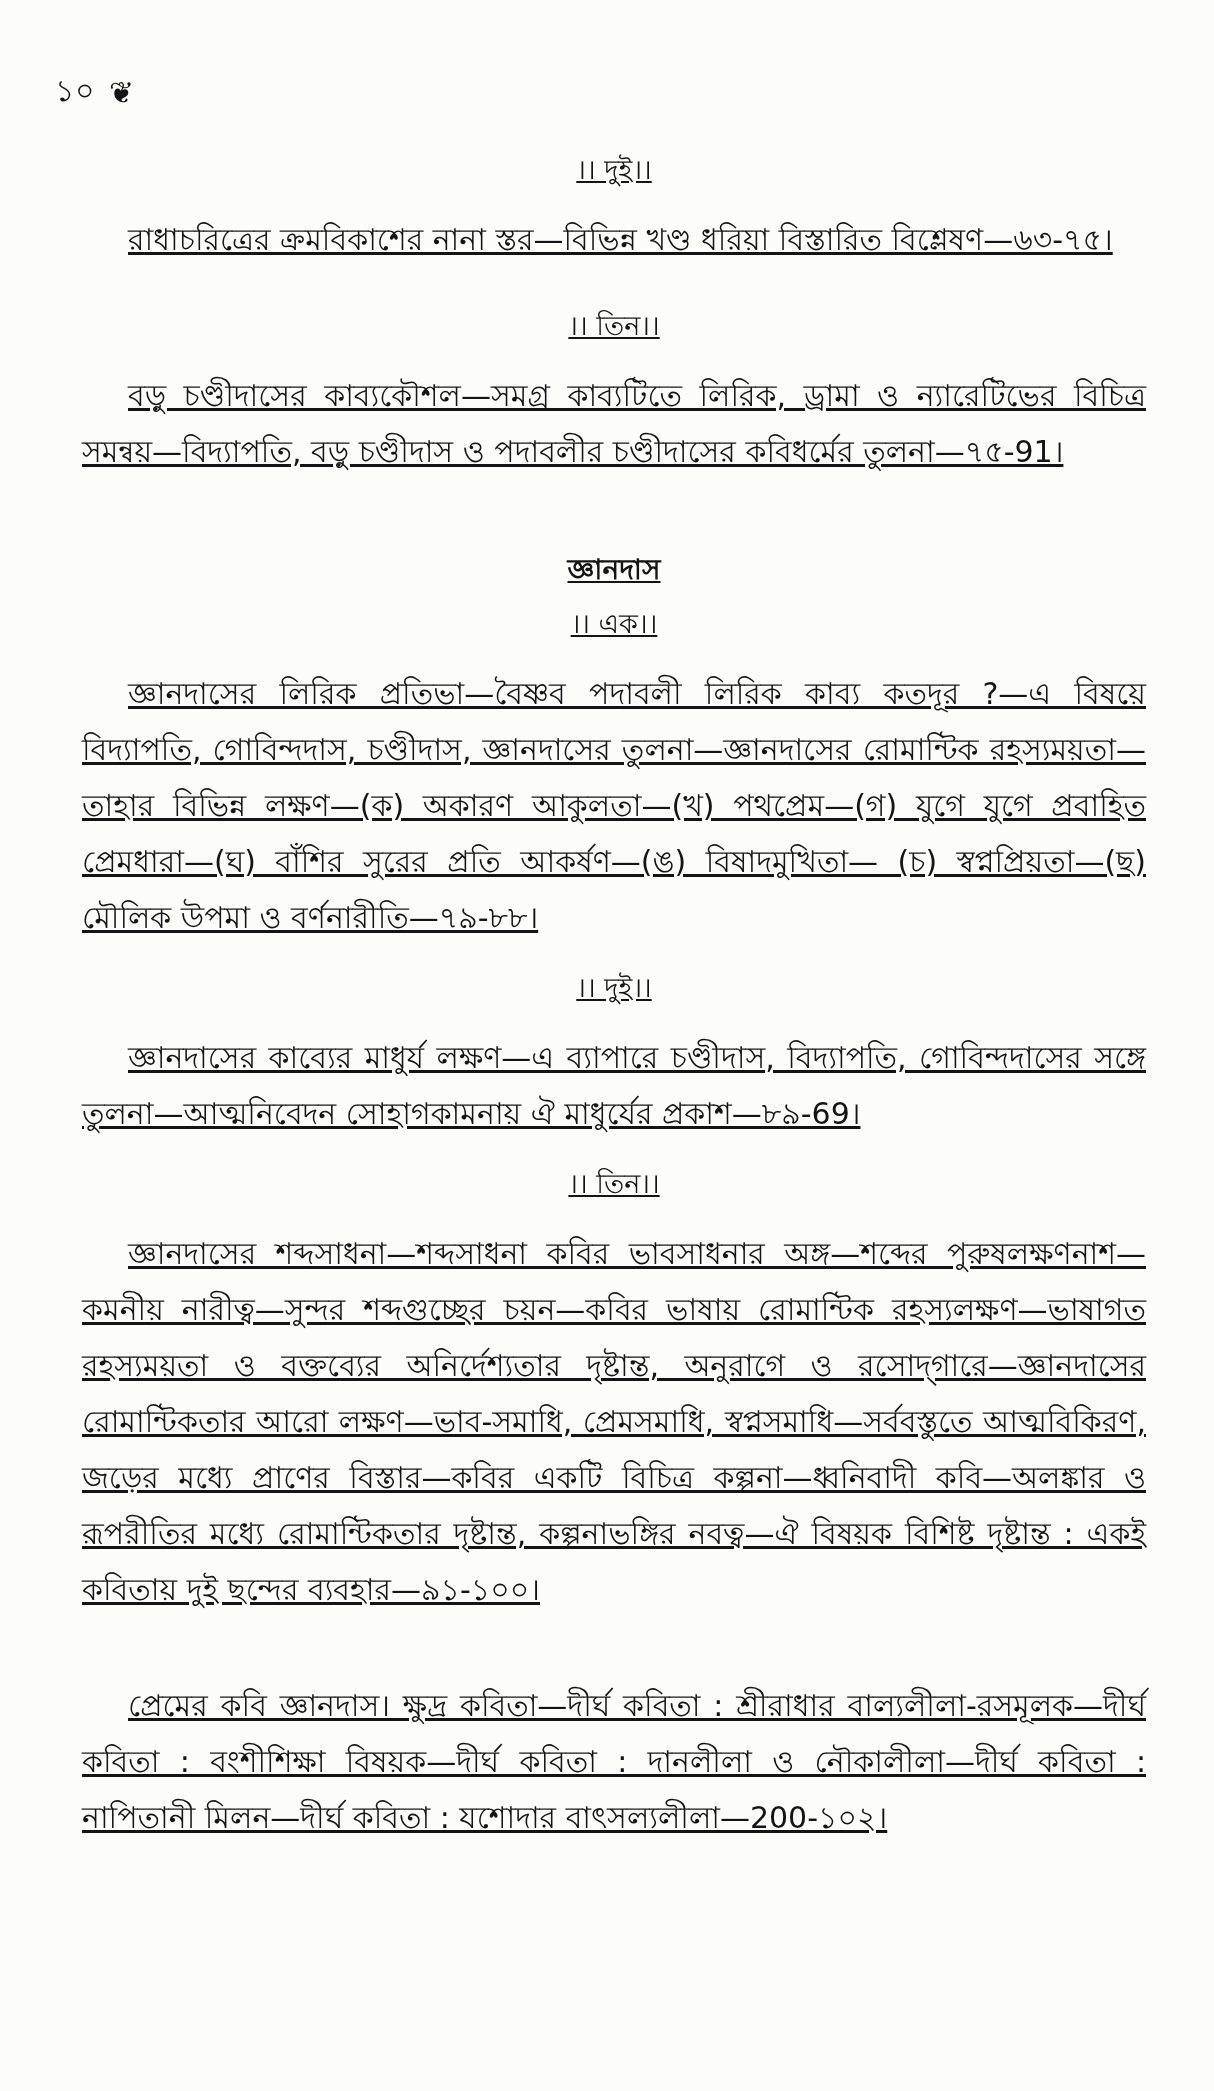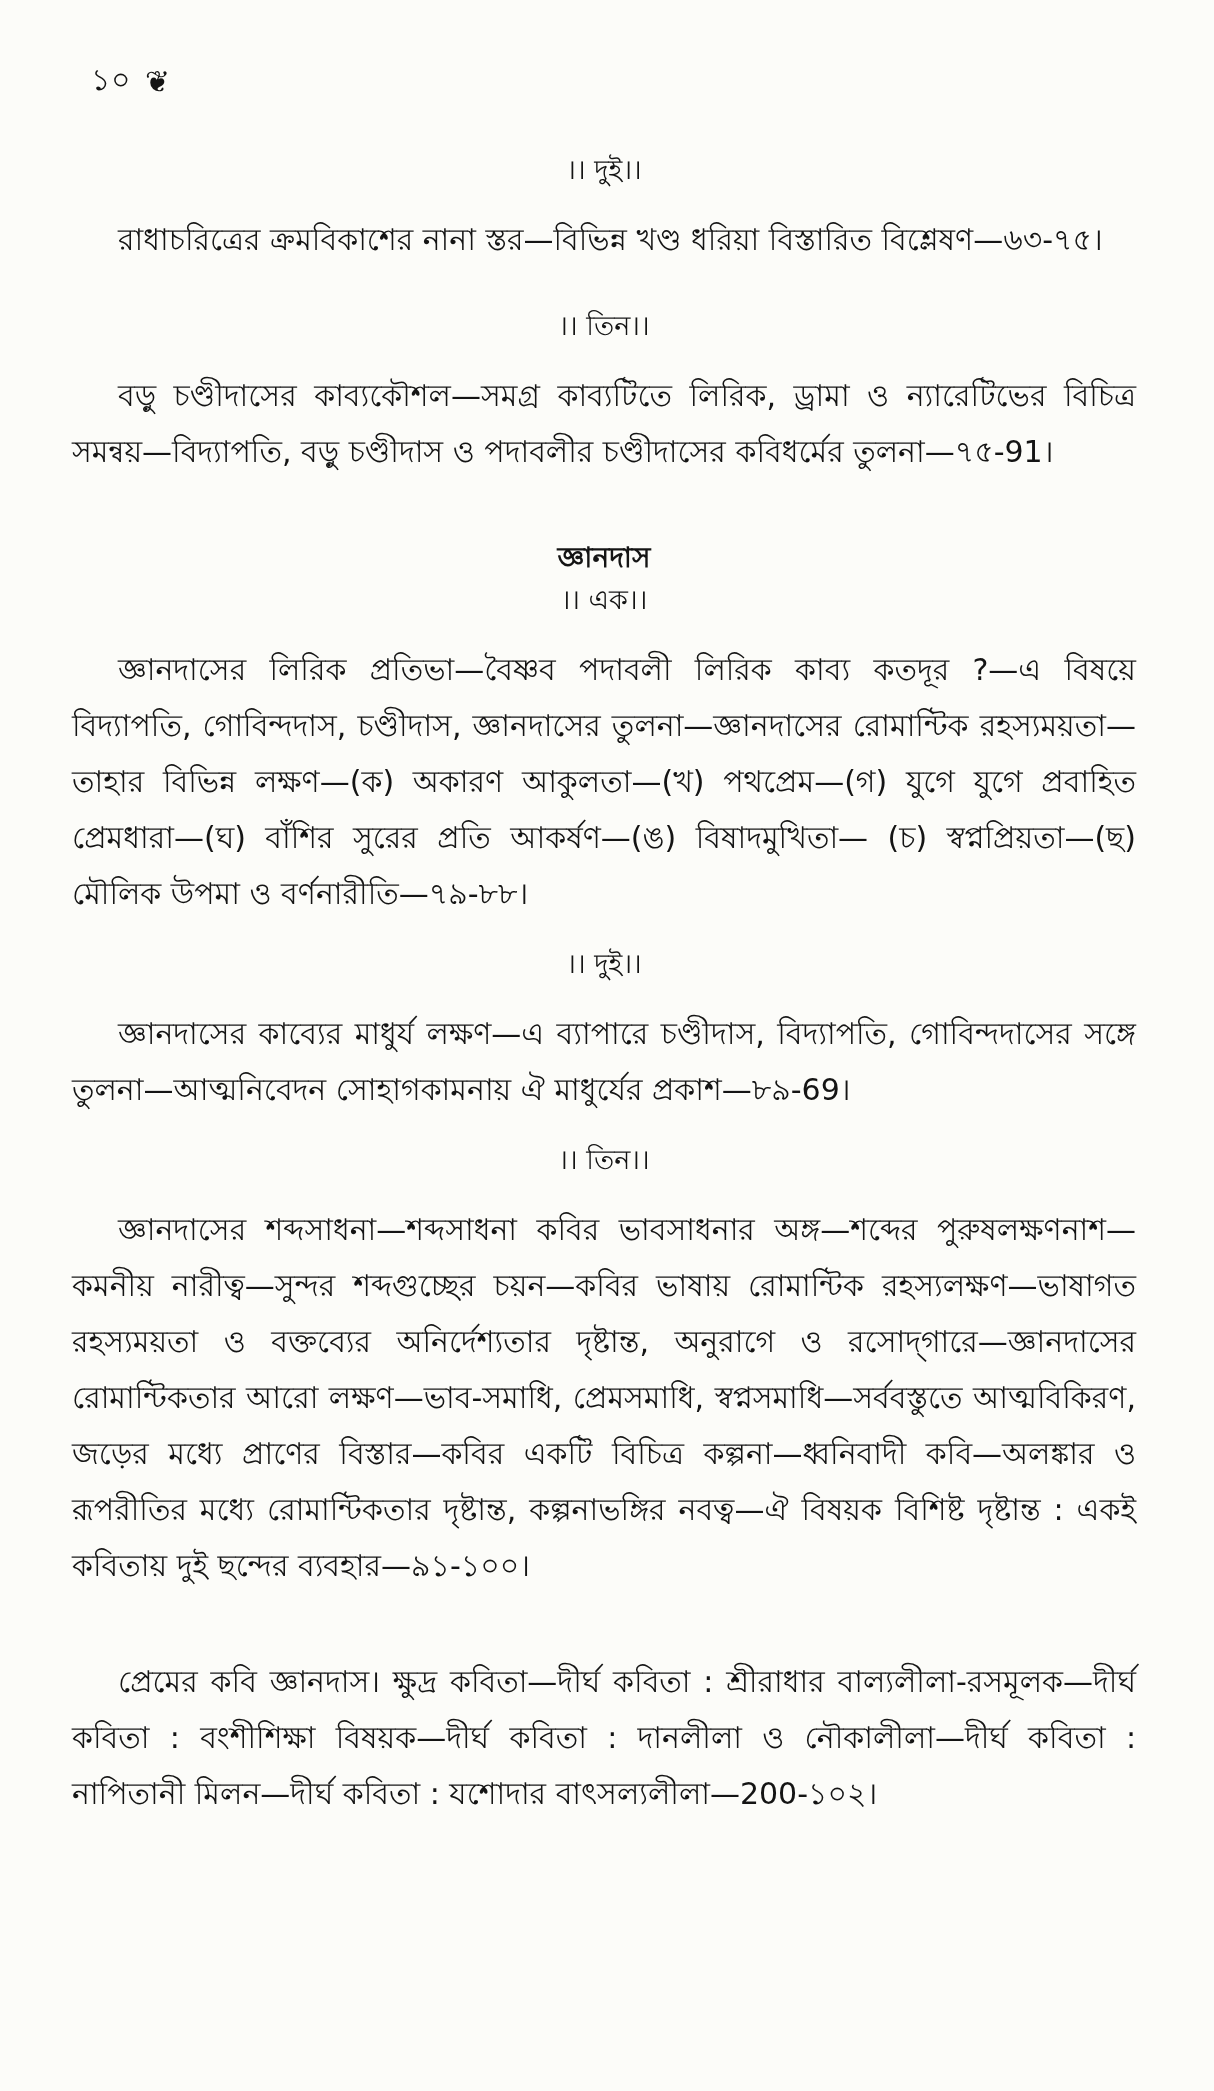"১০" .running-head { margin-left: 36px -> none; top: 56px -> 67px }
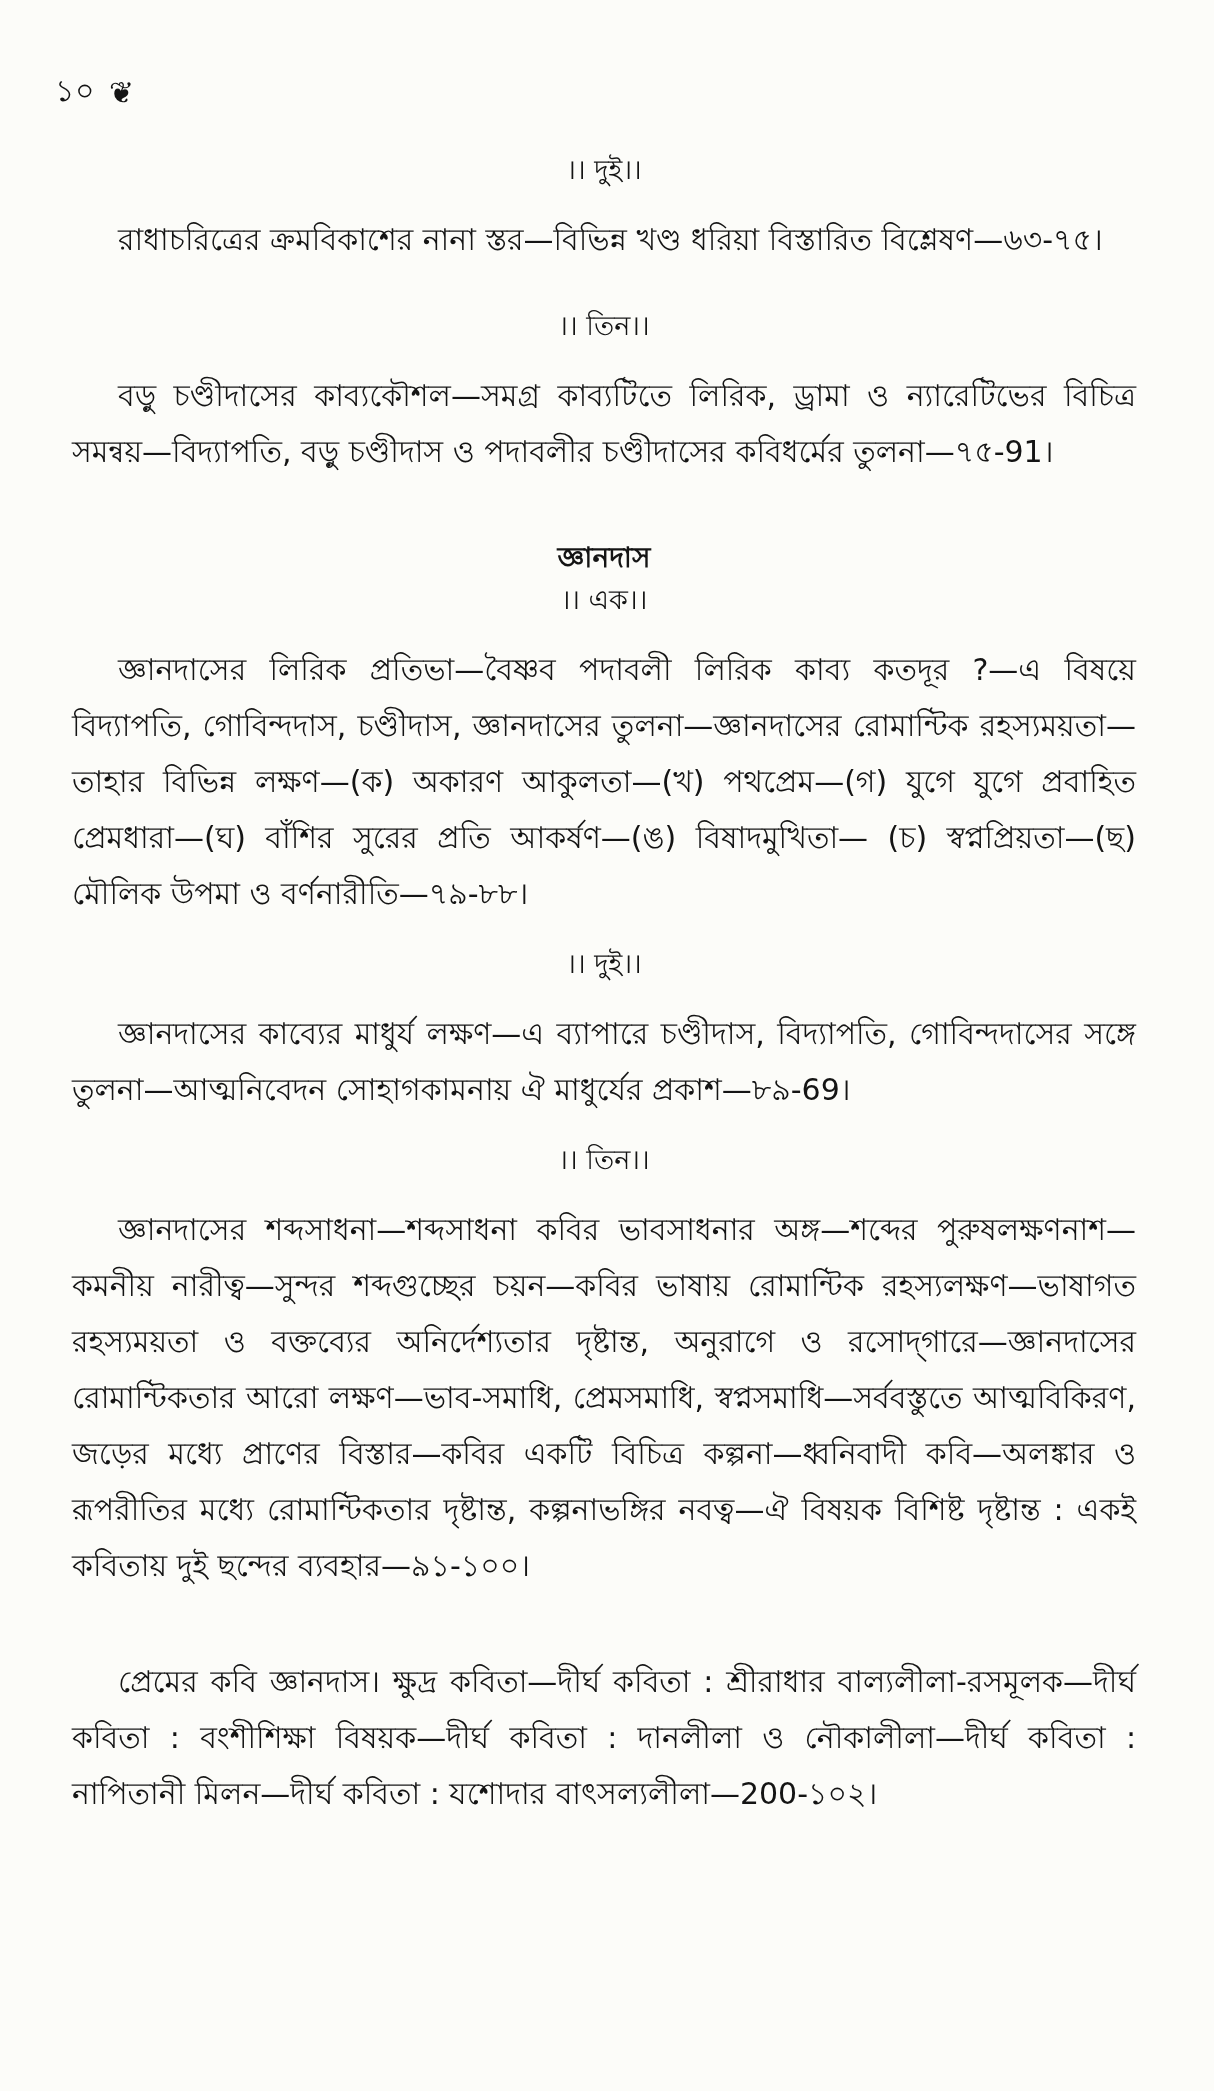"।। দুই।।" .body-area { left: 64px -> 74px; text-decoration: none -> underline }
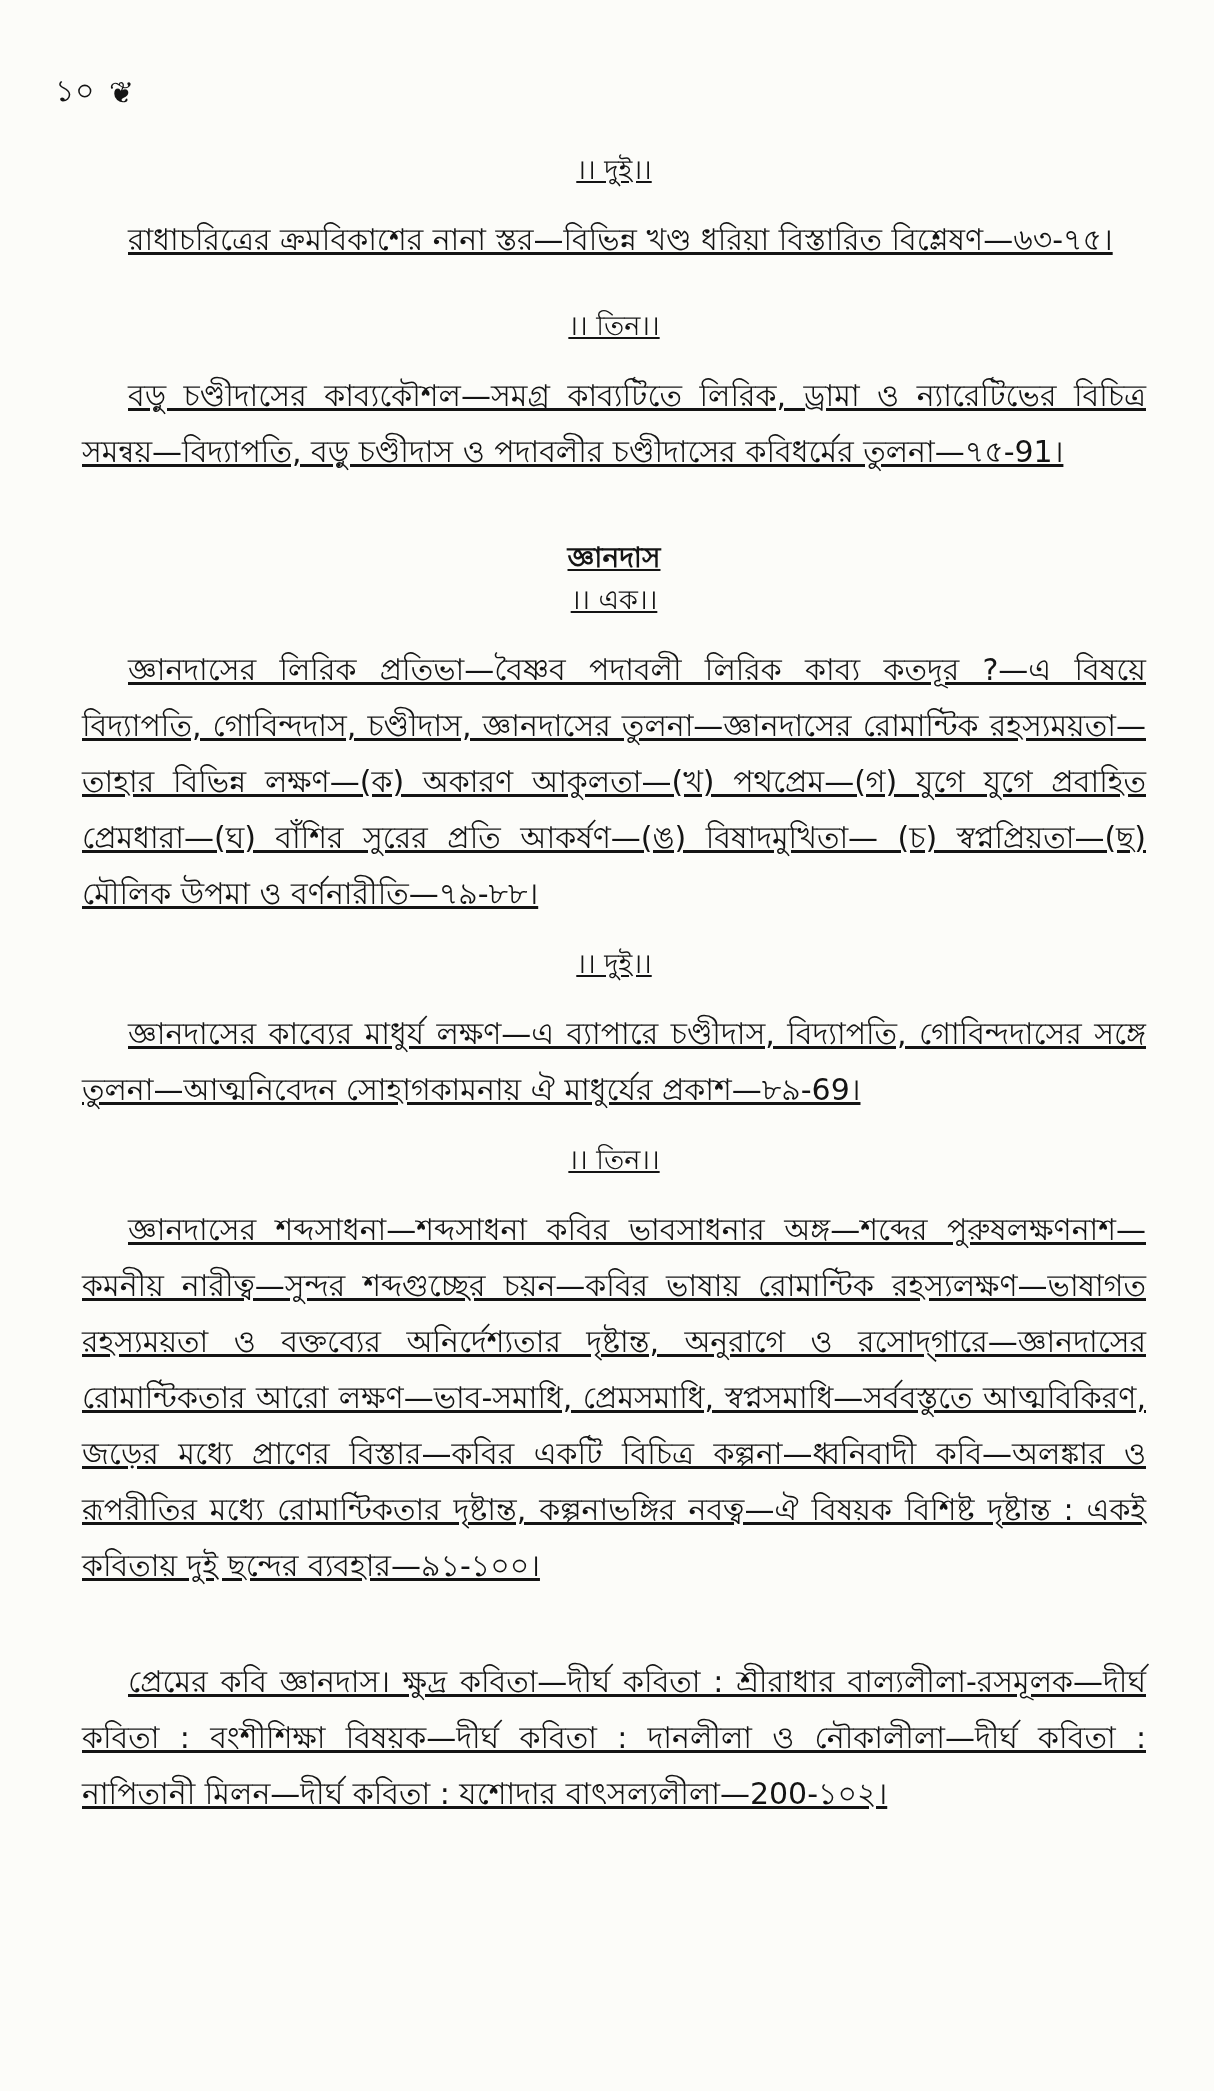"জ্ঞানদাস" .chapter-title { margin: 0 -> 12px }
